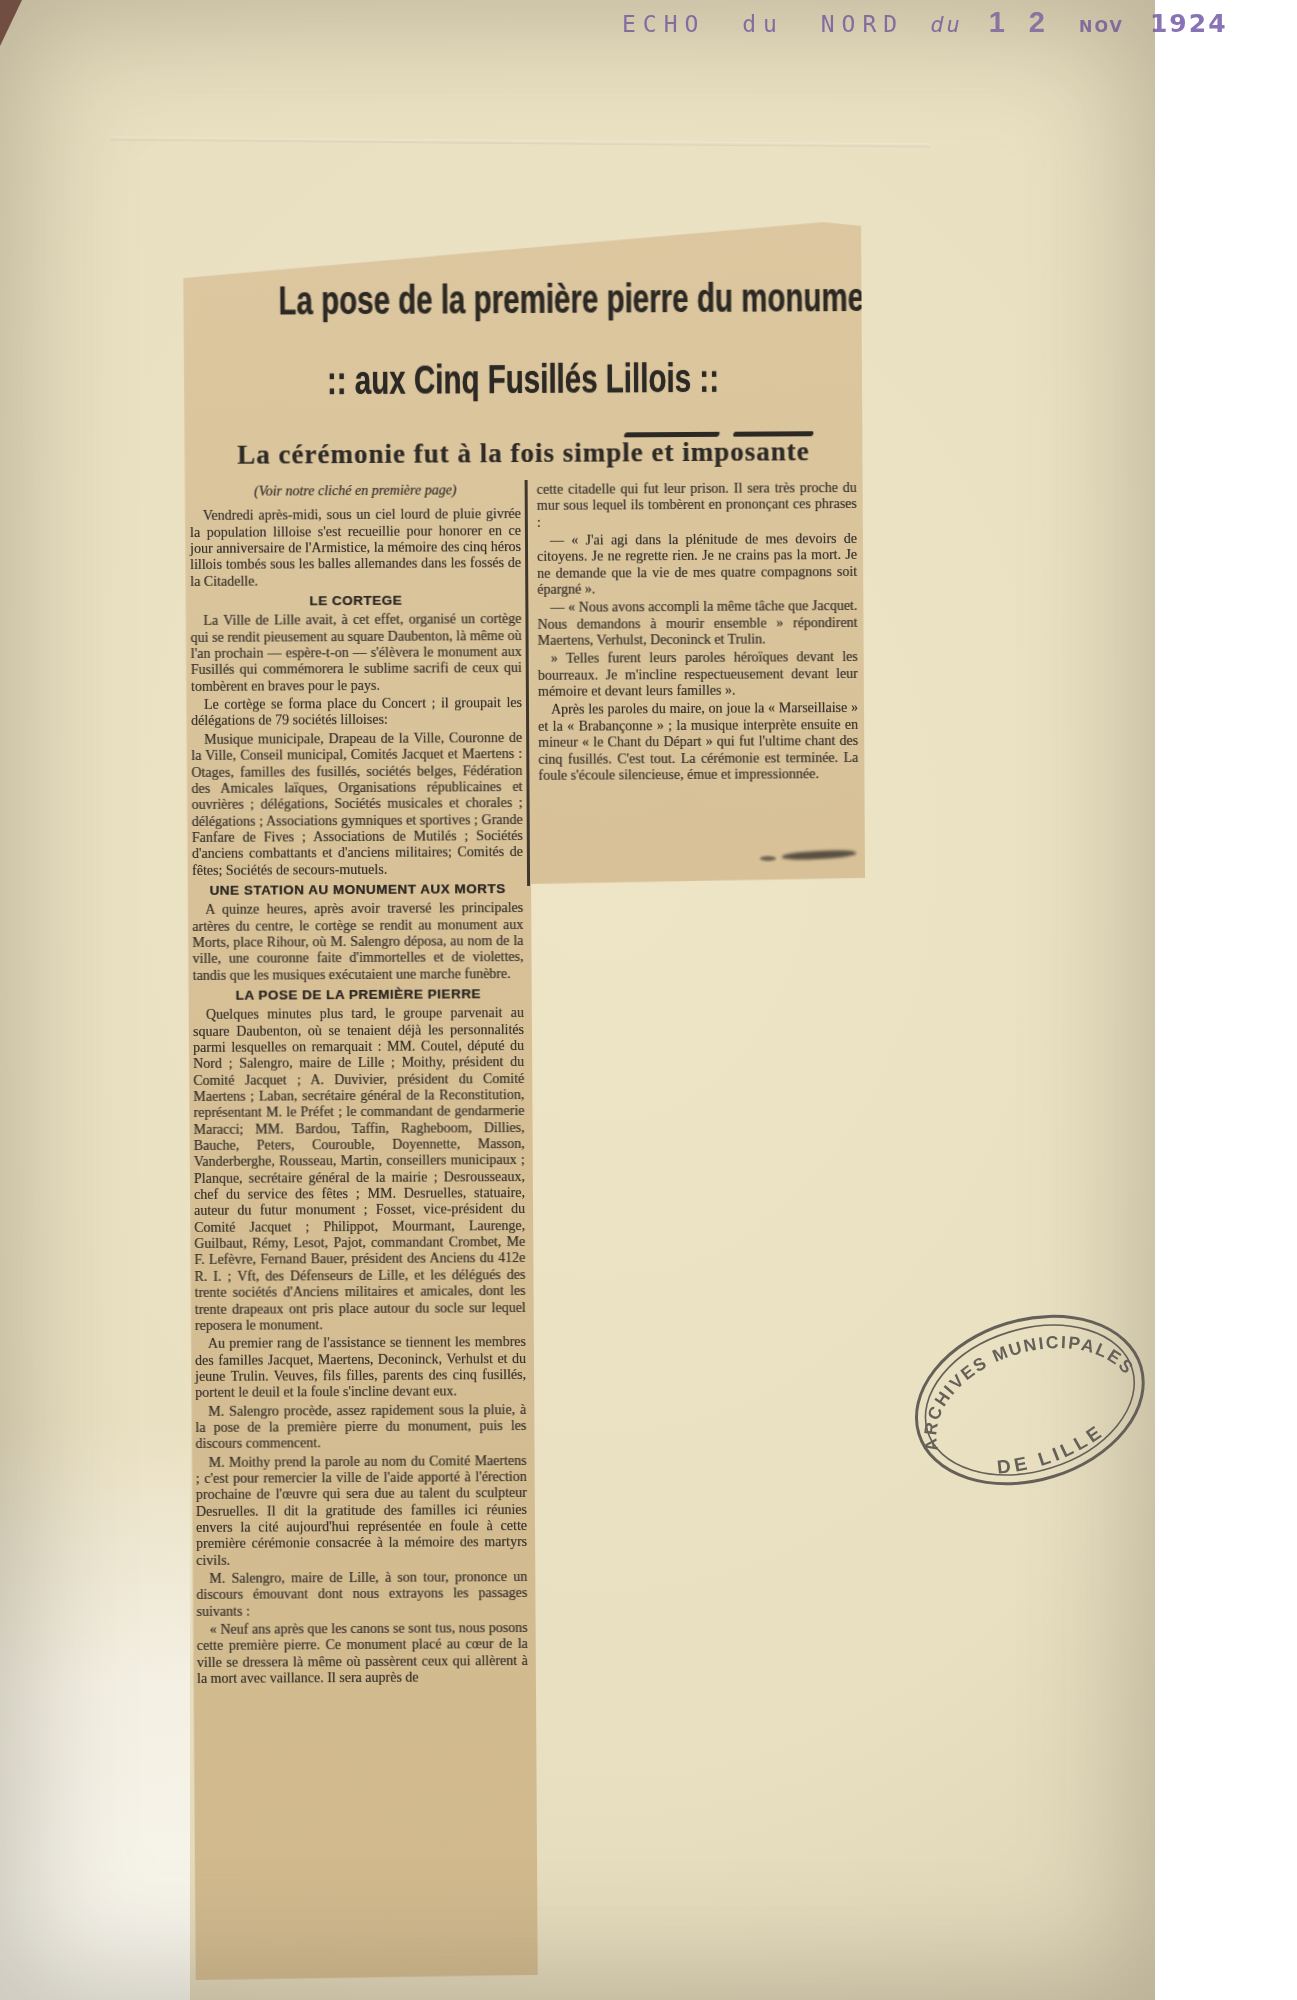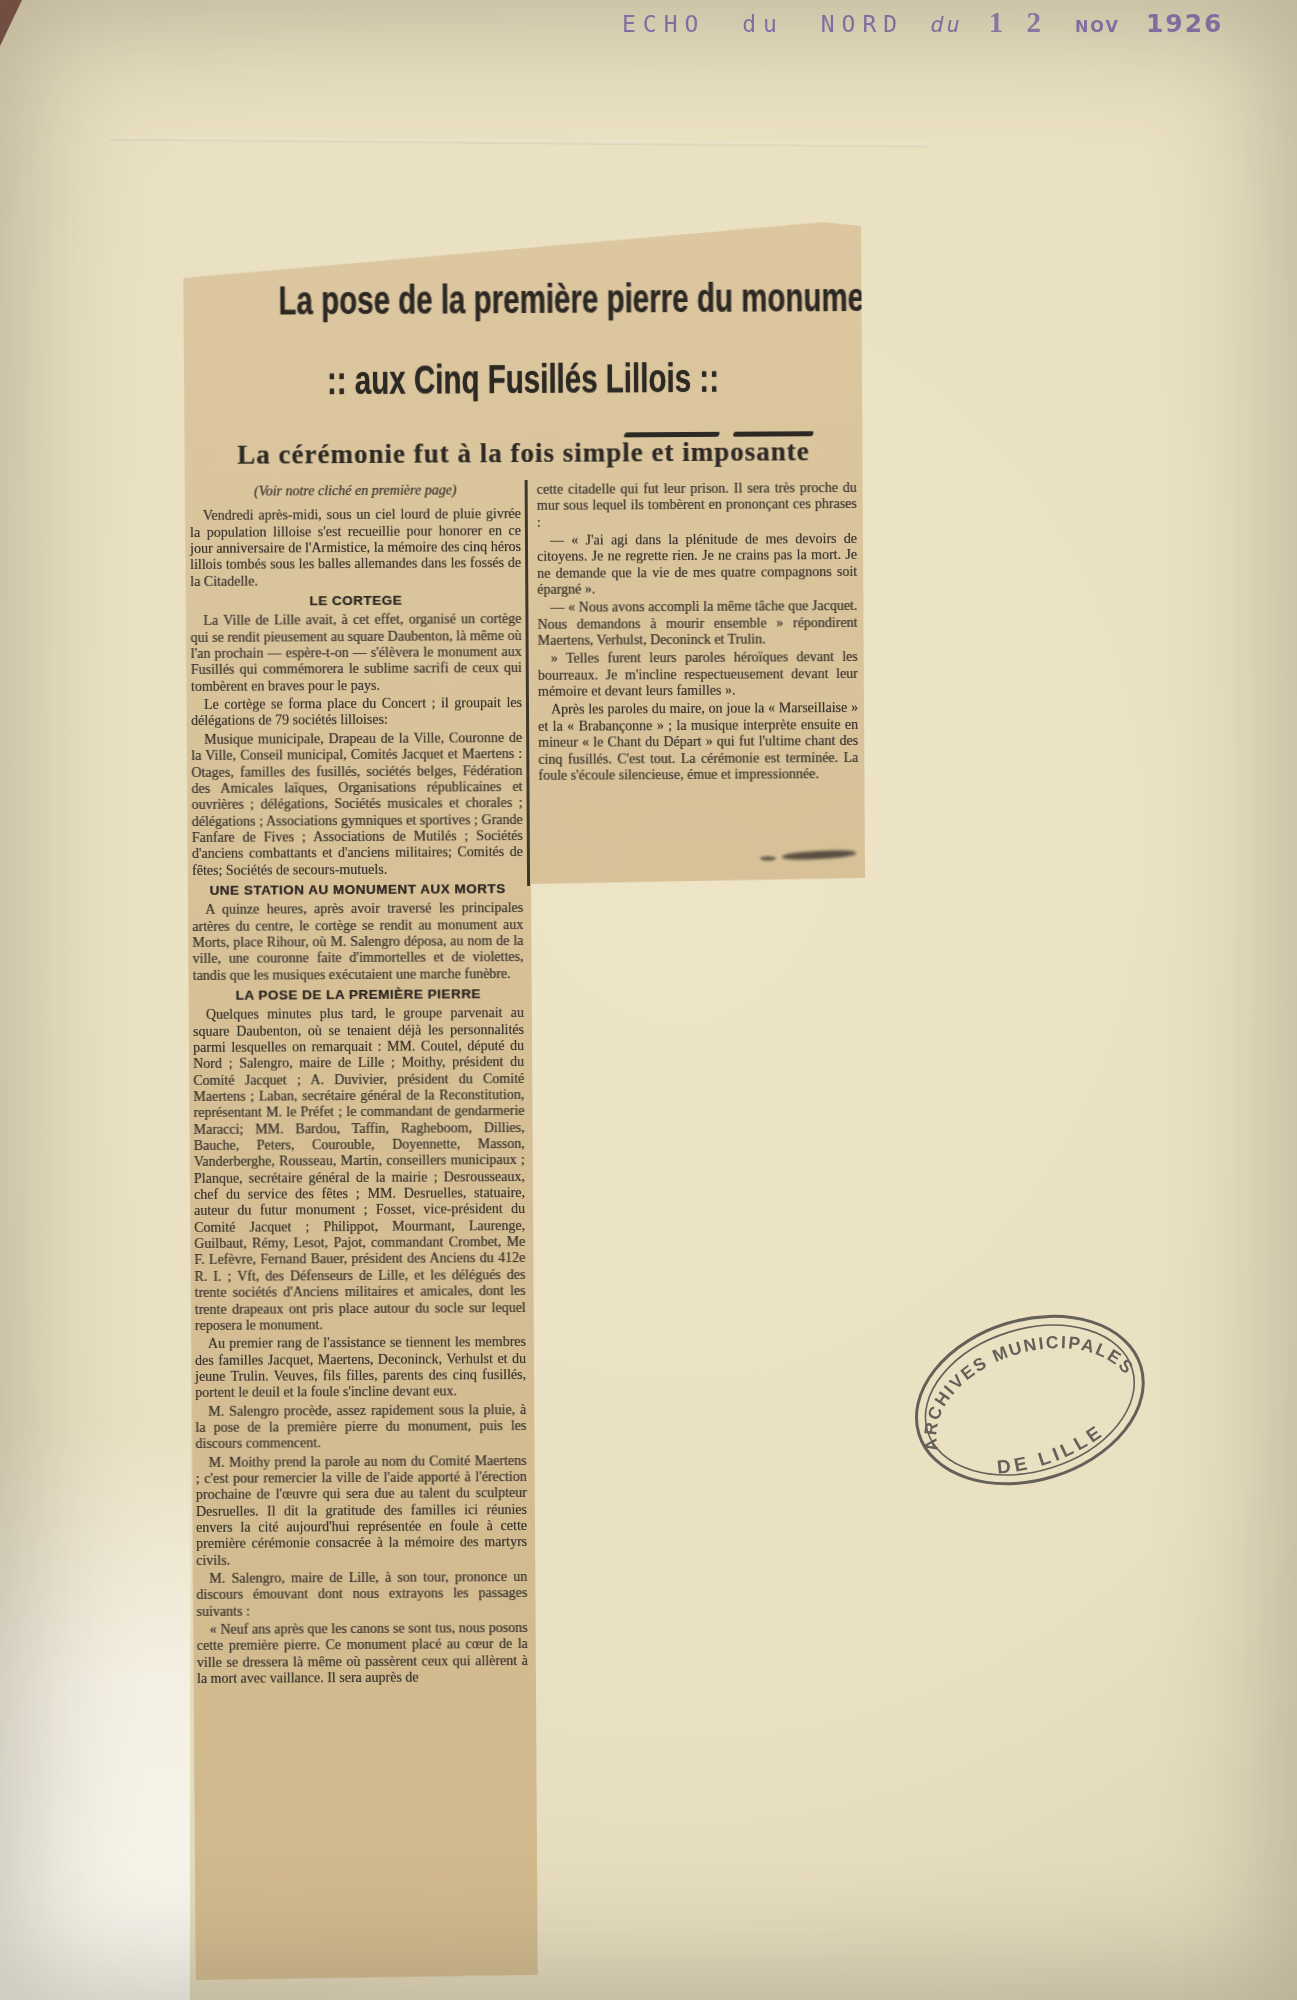"ECHO du NORD" .page { width: 1297px -> 1155px }
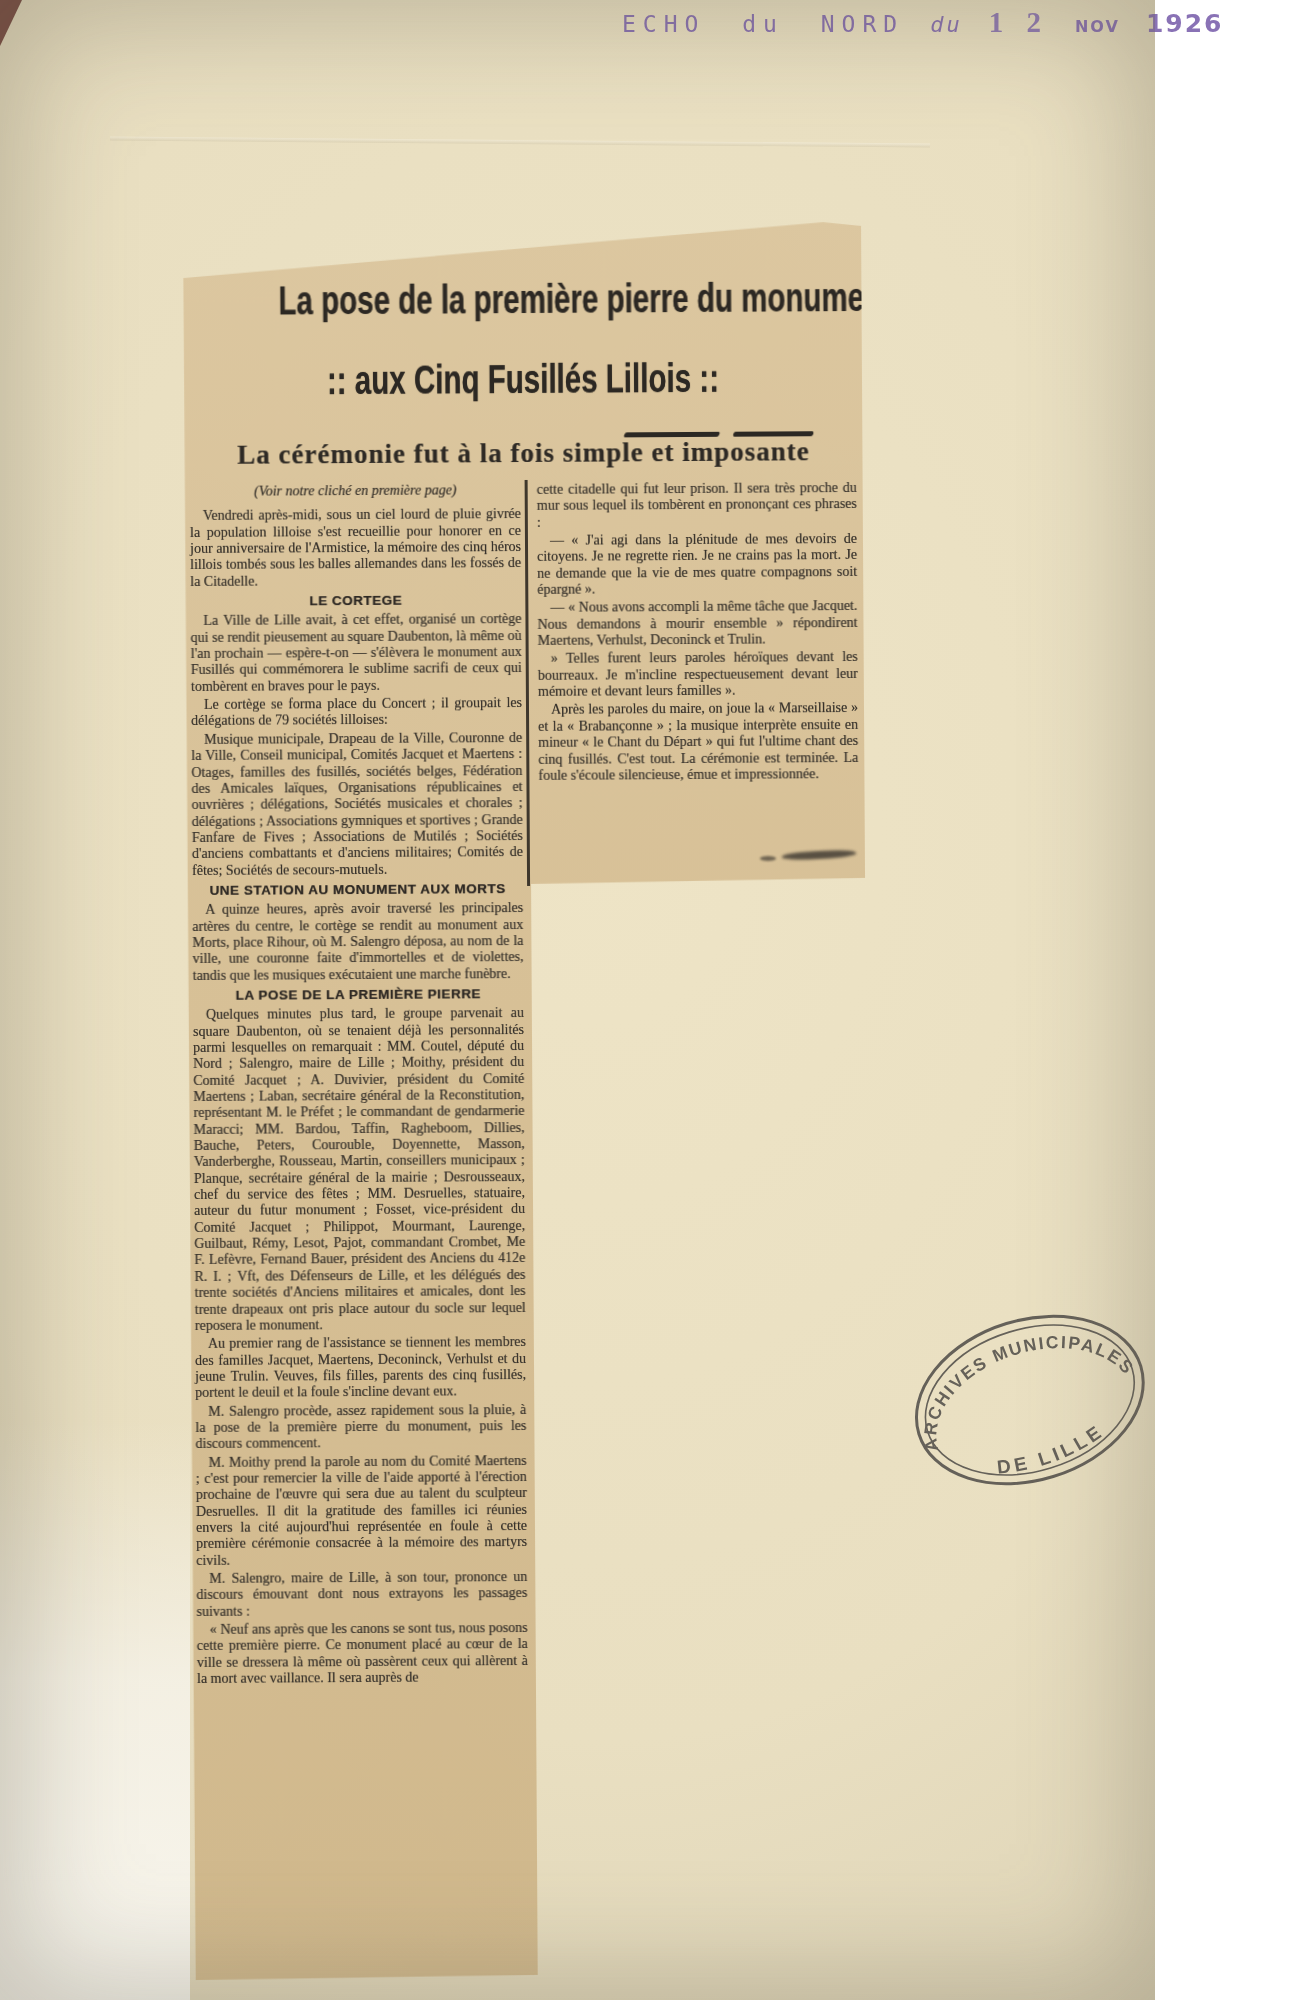"1 2" .ss-day { font-family: Liberation Serif, serif -> Liberation Sans, sans-serif }
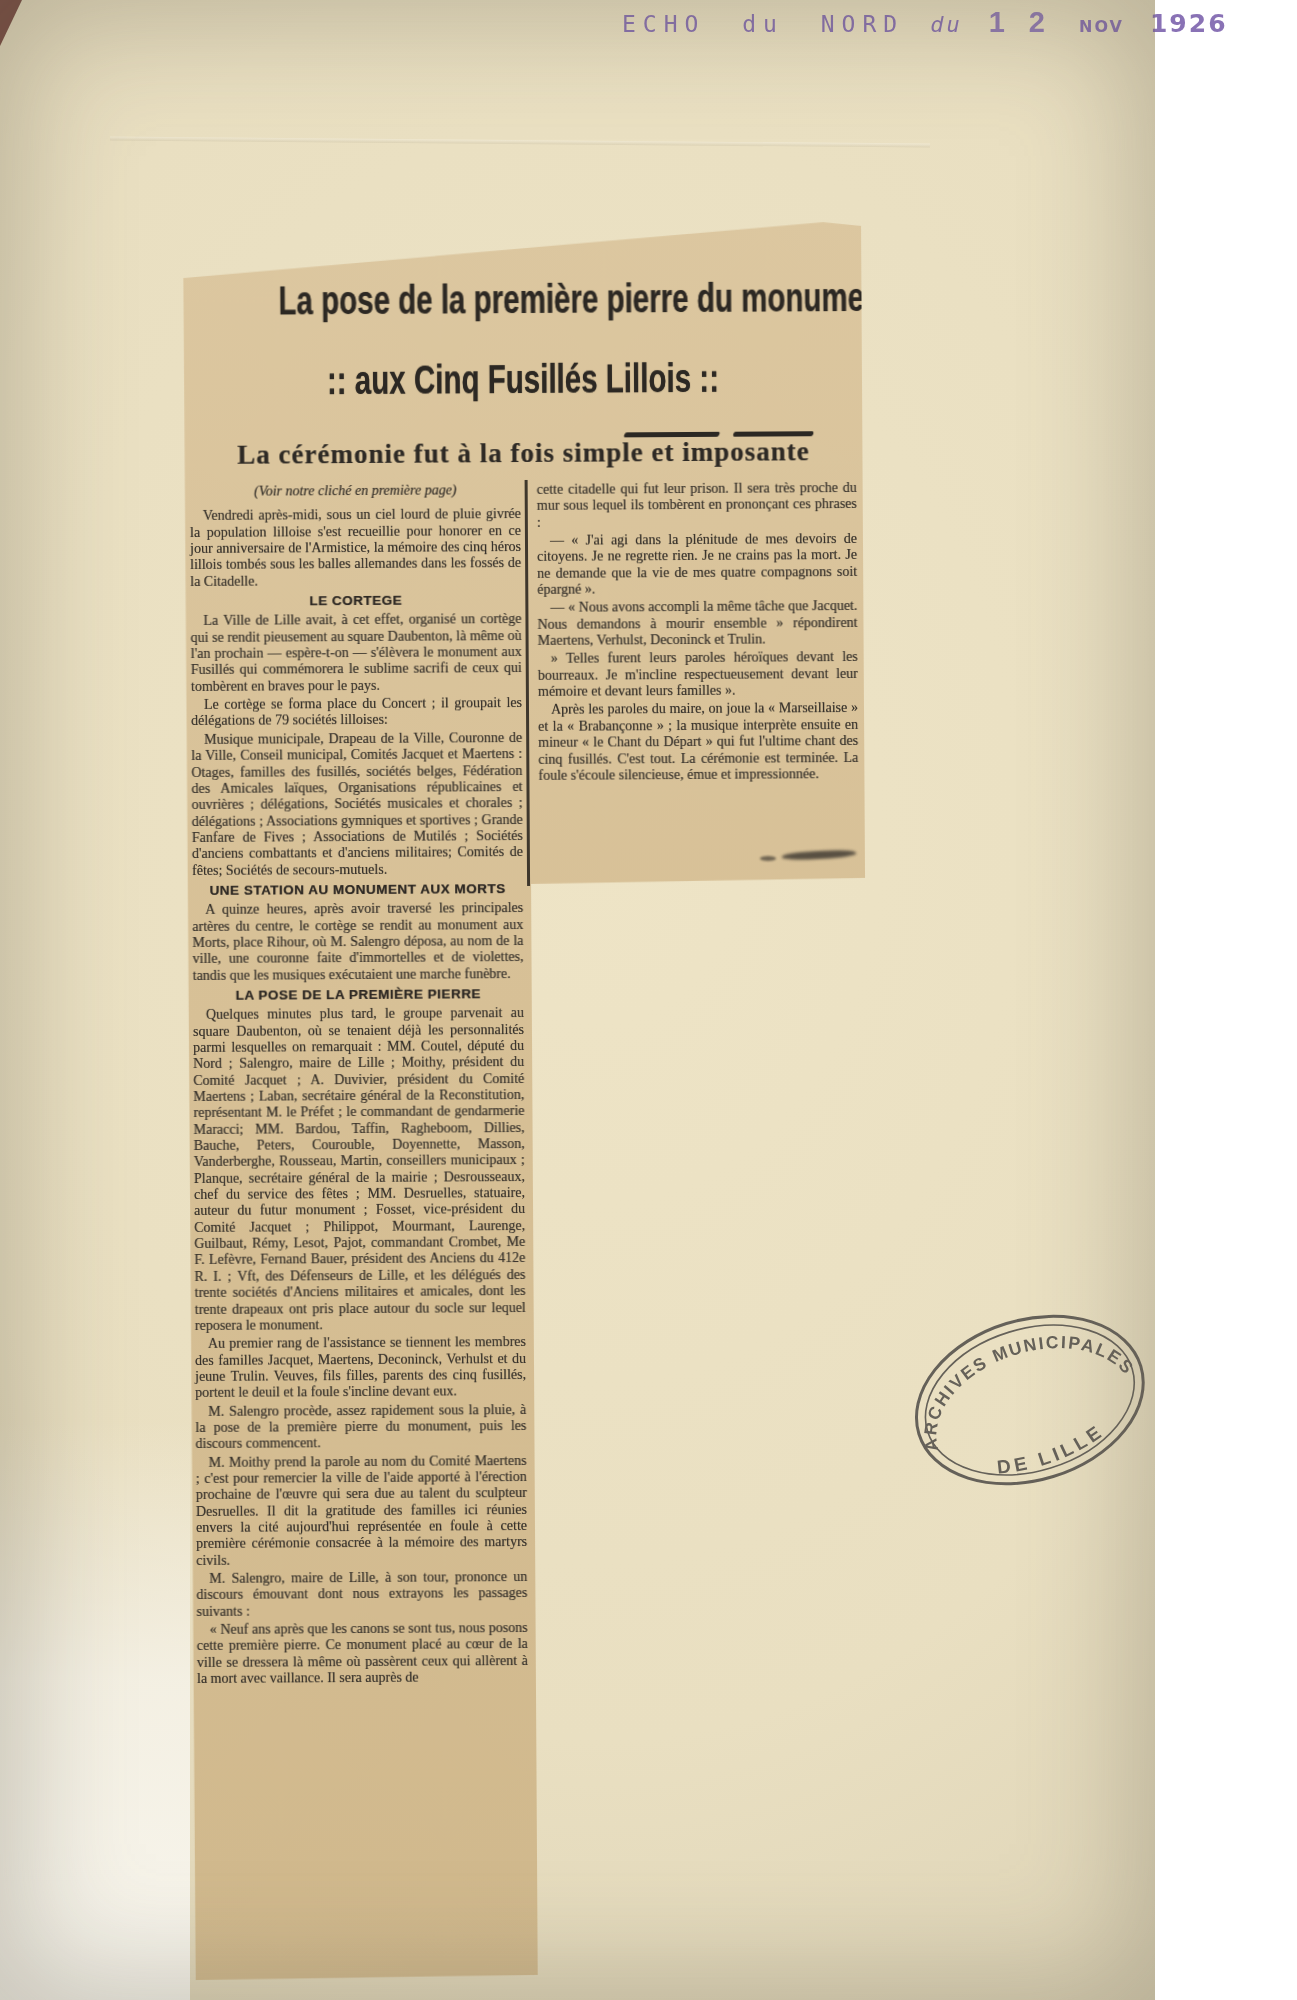"1926" span.ss-year { text: 1926 -> 1924 }
